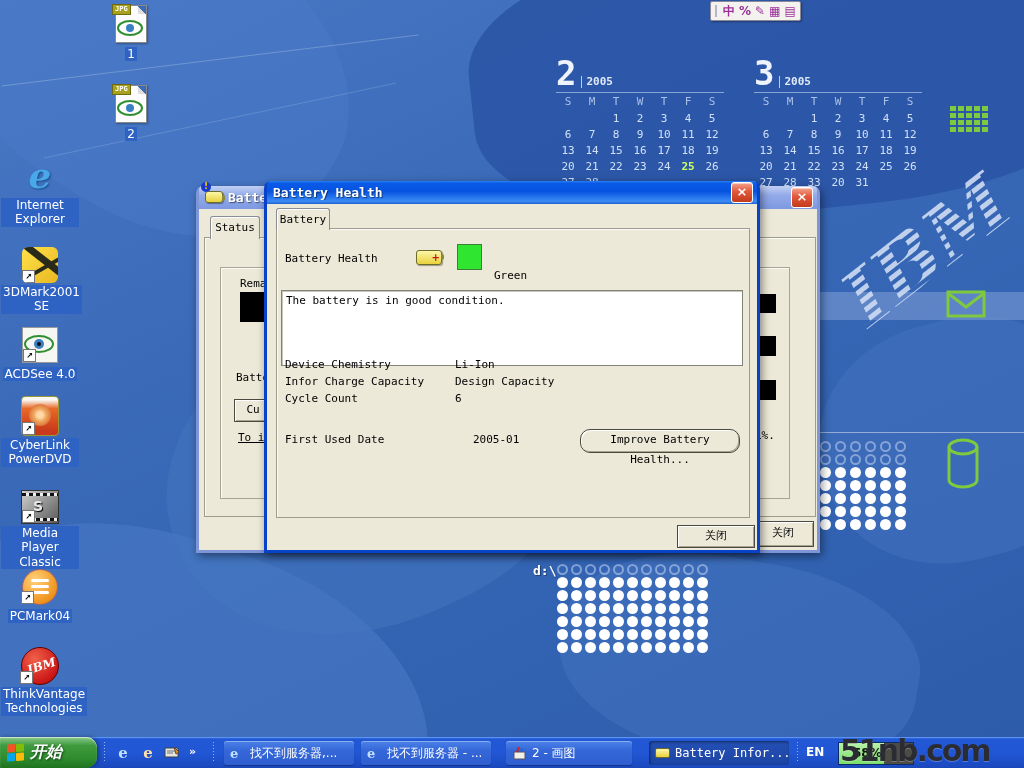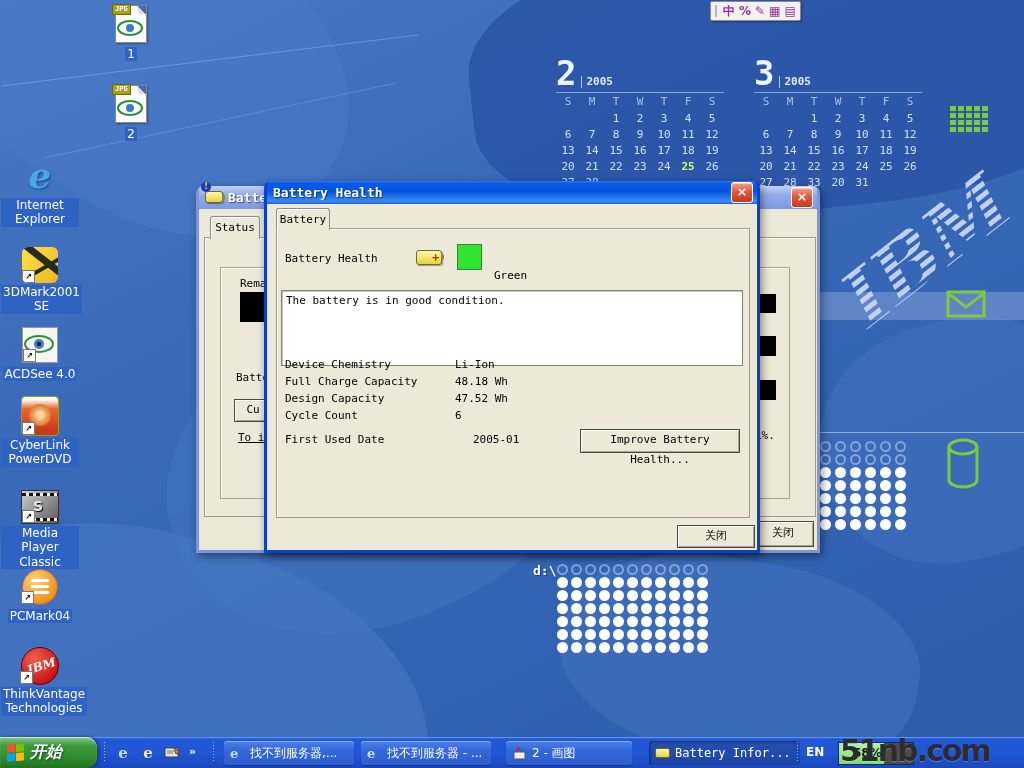"Full Charge Capacity" span { text: Full -> Infor }
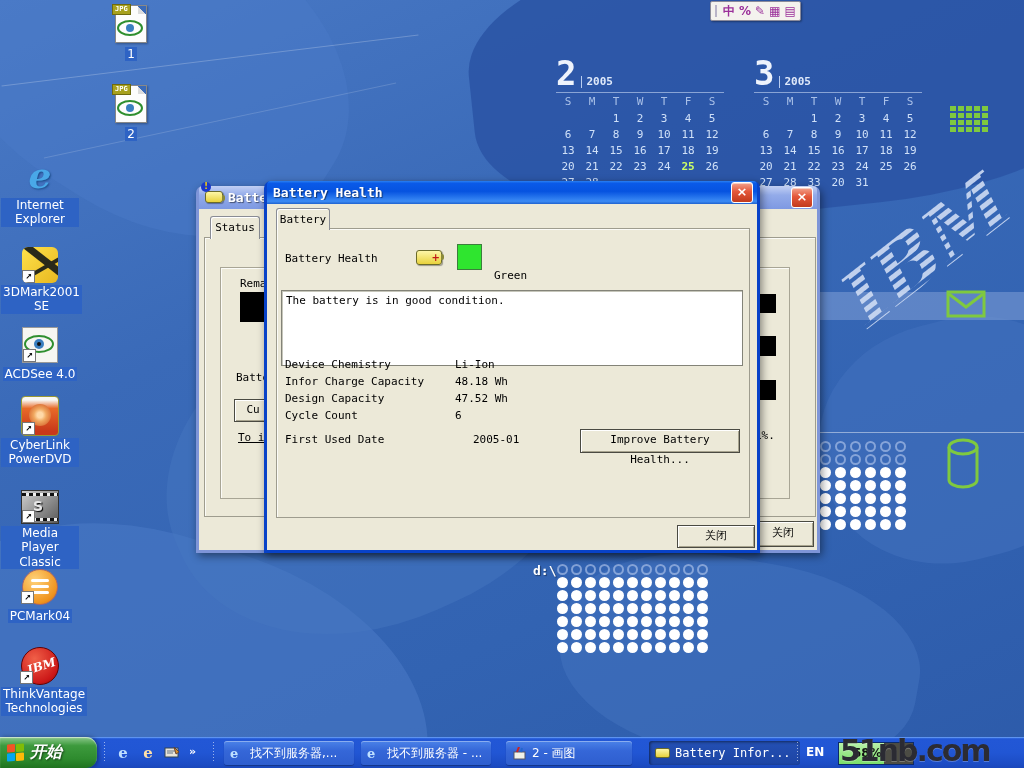"48.18 Wh" span { html: <span>48.18 Wh</span> -> none }
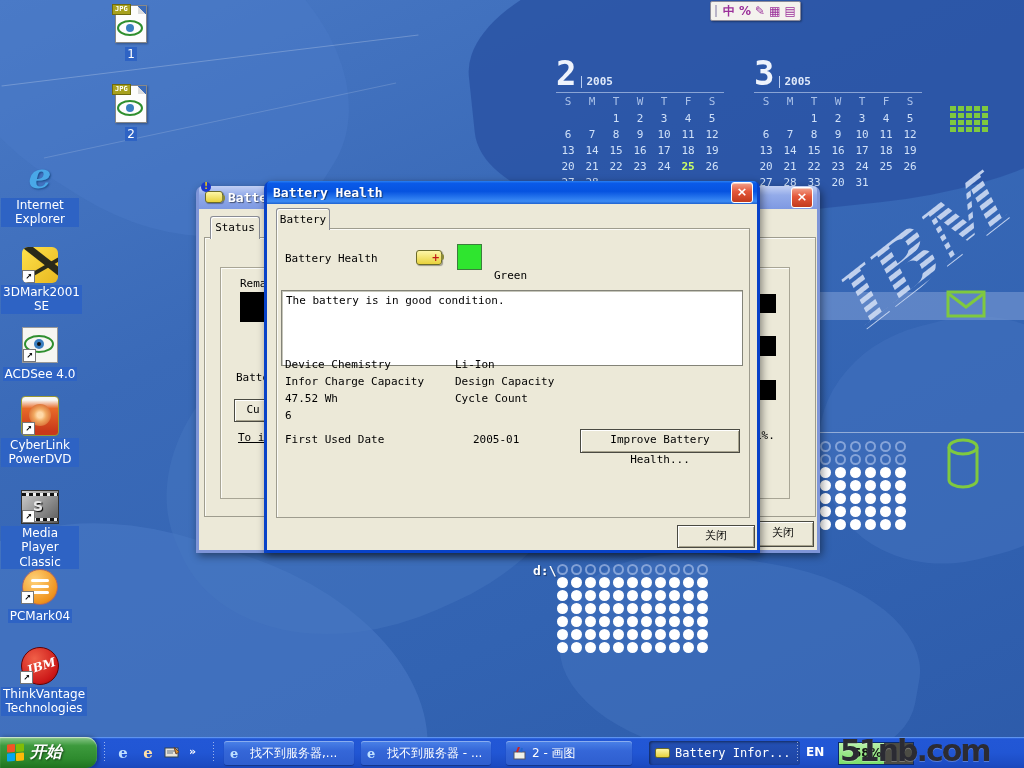"47.52 Wh" span { html: <span>47.52 Wh</span> -> none }
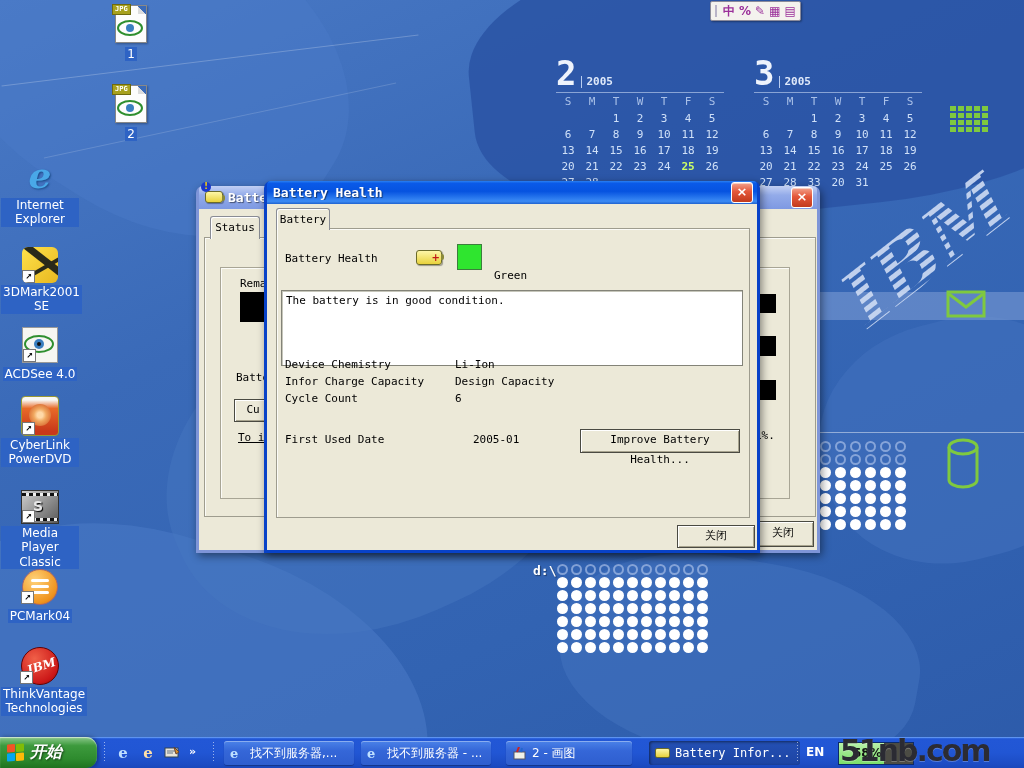"Improve Battery Health..." div.btn { border-radius: none -> 10px }
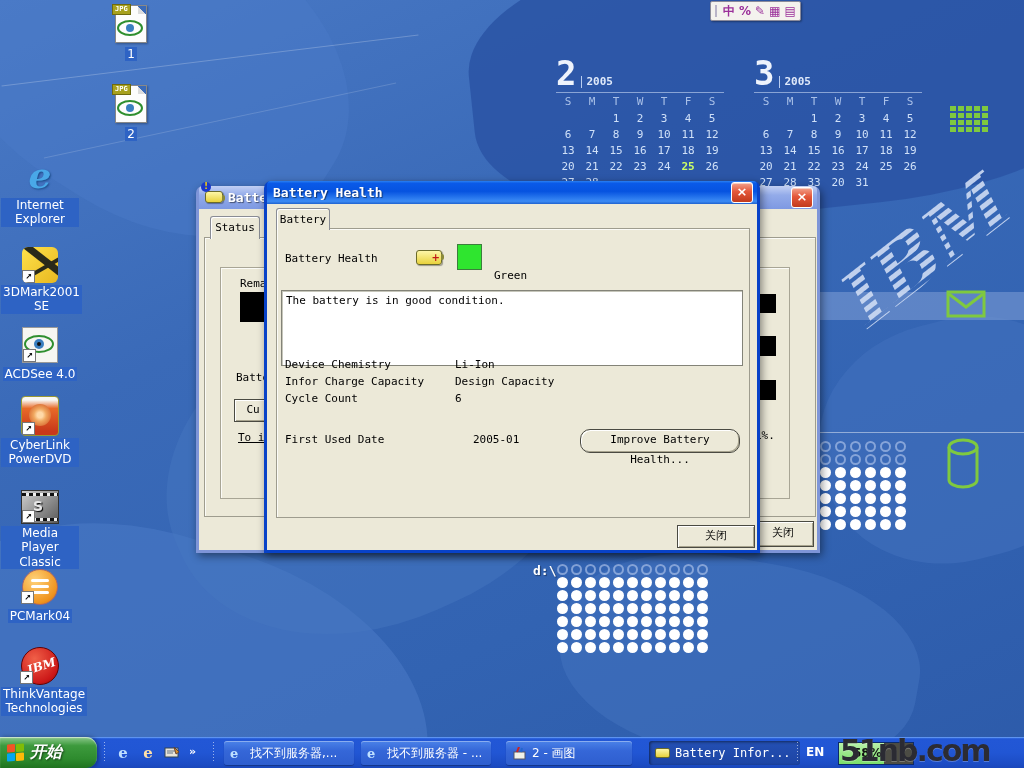"Battery Infor..." div.taskbtn { width: 151px -> 140px }
